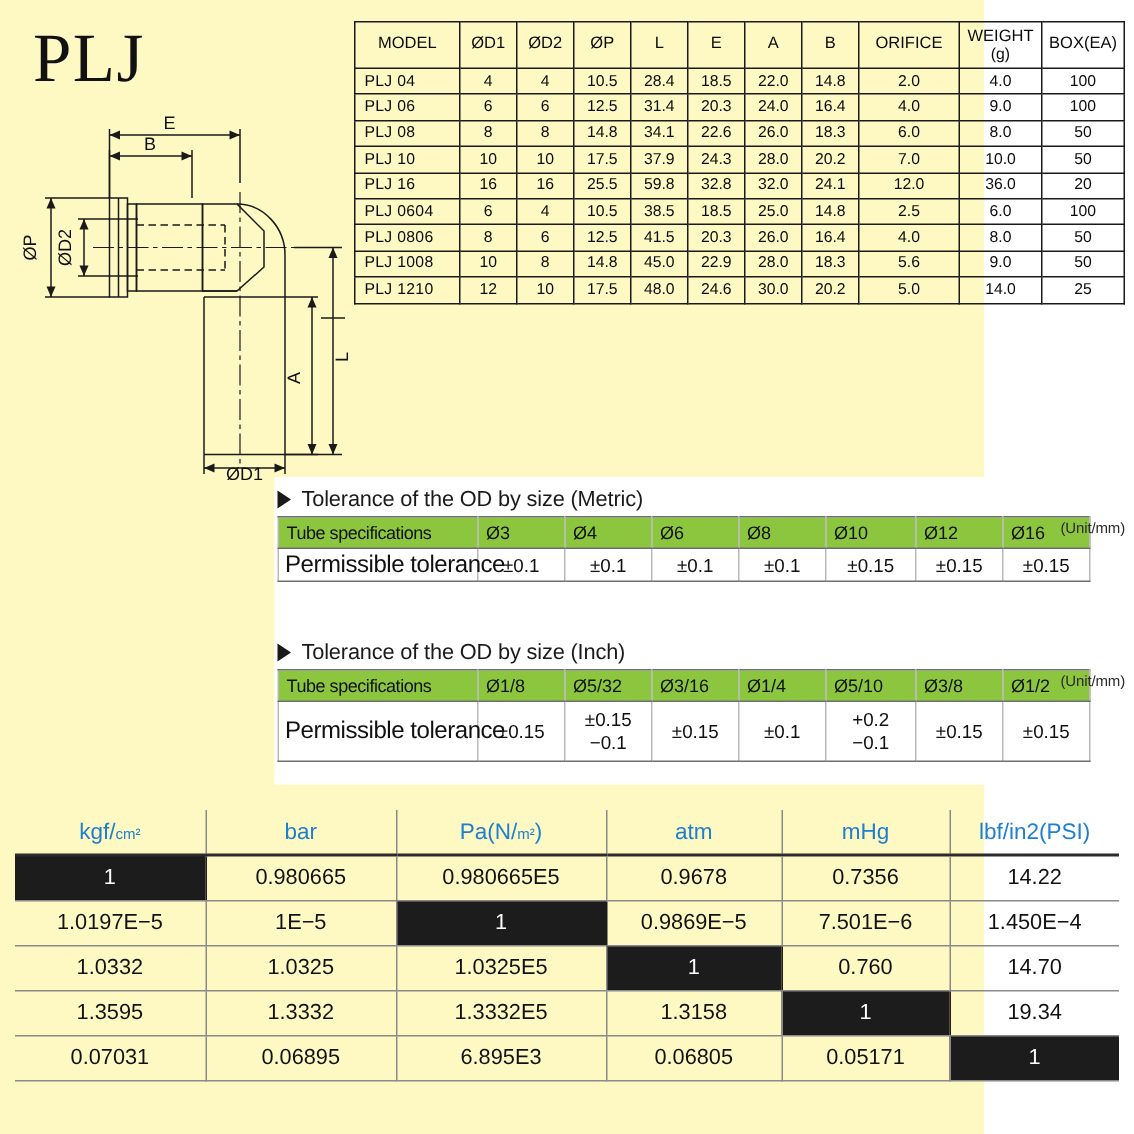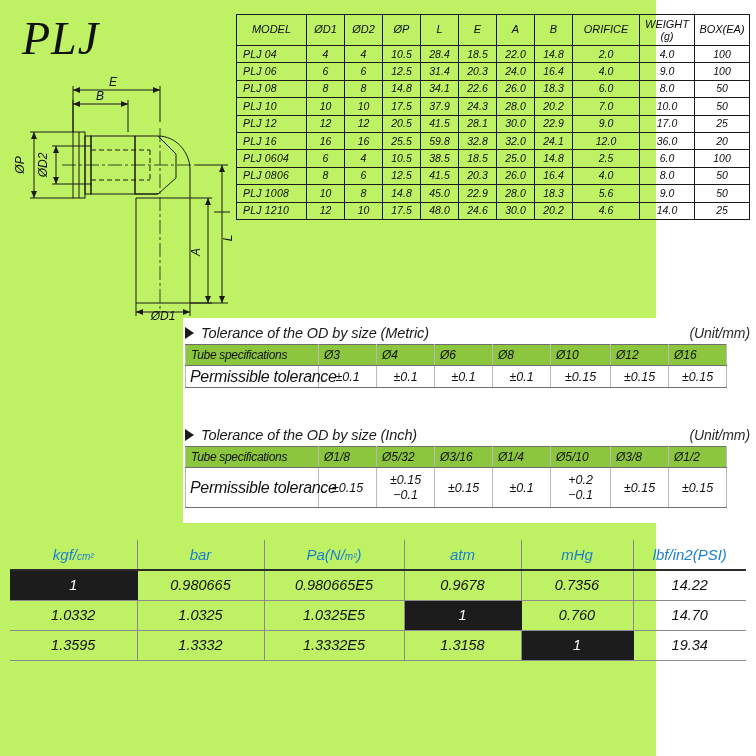"PLJ" #page { background: #bef264 -> #fef9c3; font-style: italic -> none }
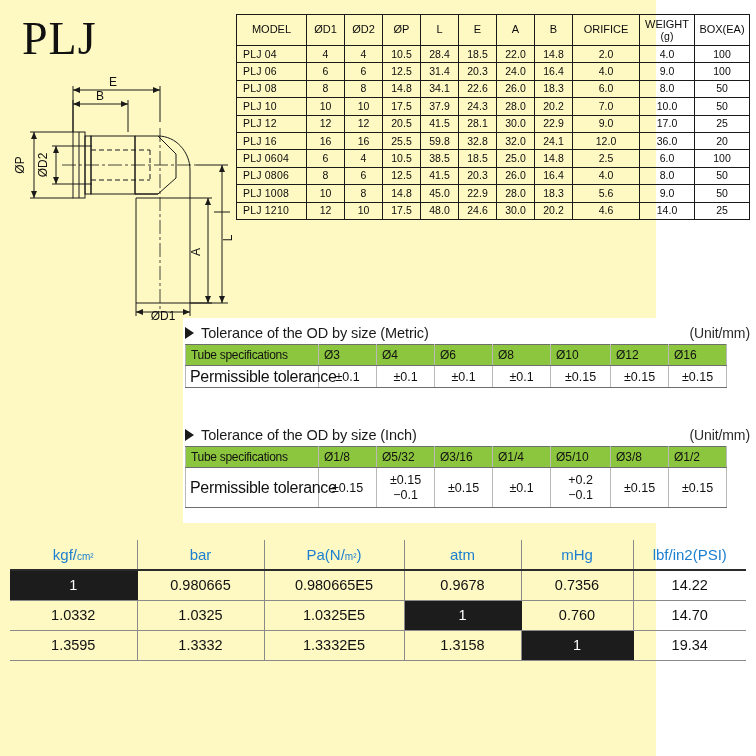"PLJ 12" tr { html: <tr> <td>PLJ 12</td> <td>12</td> <td>12</td> <td>20.5</td> <td>41.5</td> <td>28.1</td> <td>30.0</td> <td>22.9</td> <td>9.0</td> <td>17.0</td> <td>25</td> </tr> -> none }
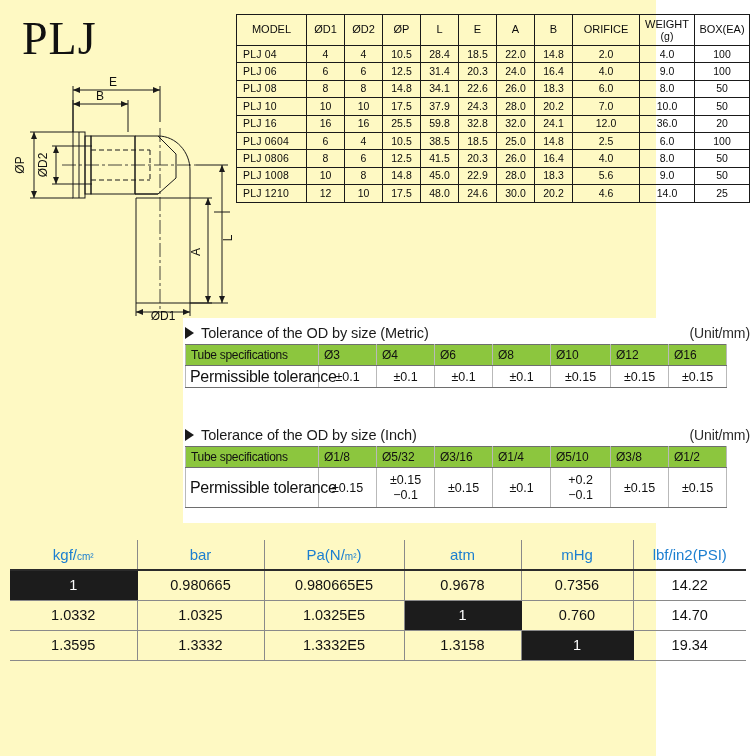"4.6" td { text: 4.6 -> 5.0 }
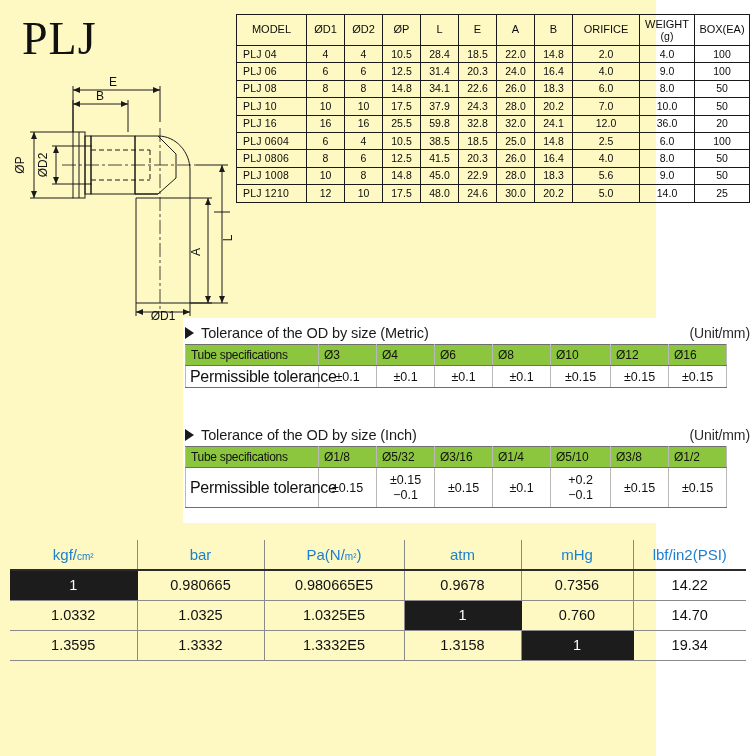"(Unit/mm)" .unit-note { font-size: 14px -> 10px; top: 0 -> 20px }
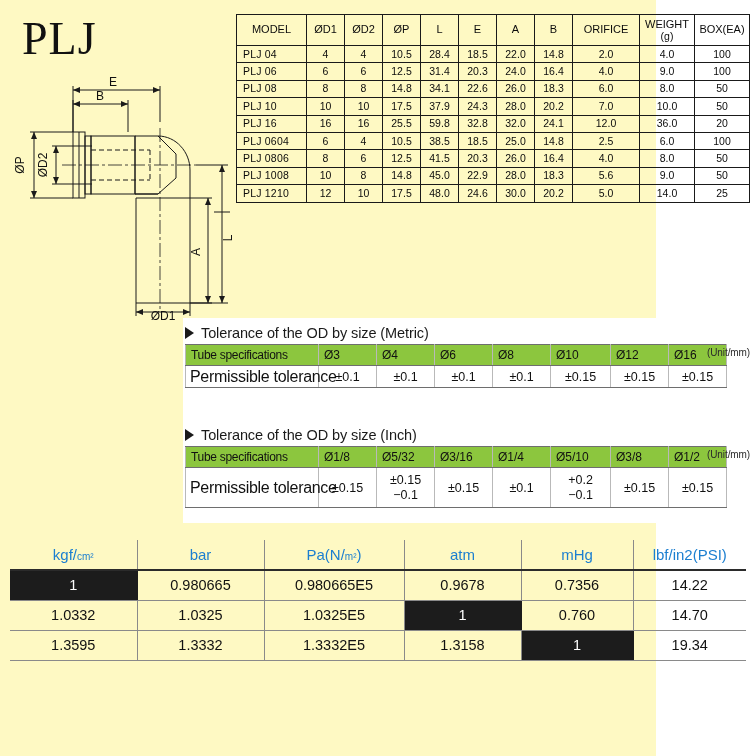"1.0197E−5" tr { html: none -> <tr> <td>1.0197E−5</td> <td>1E−5</td> <td>1</td> <td>0.9869E−5</td> <td>7.501E−6</td> <td>1.450E−4</td> </tr> }
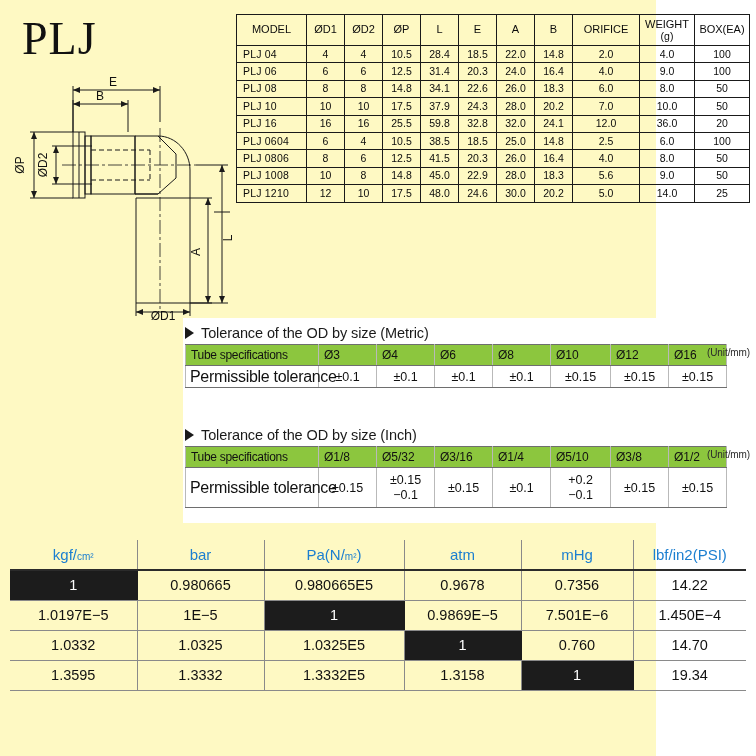"0.07031" tr { html: none -> <tr> <td>0.07031</td> <td>0.06895</td> <td>6.895E3</td> <td>0.06805</td> <td>0.05171</td> <td>1</td> </tr> }
